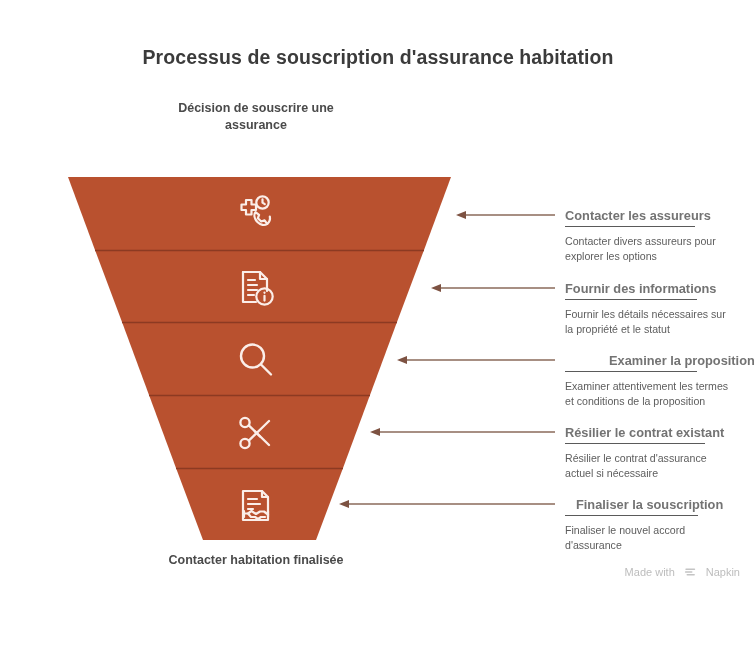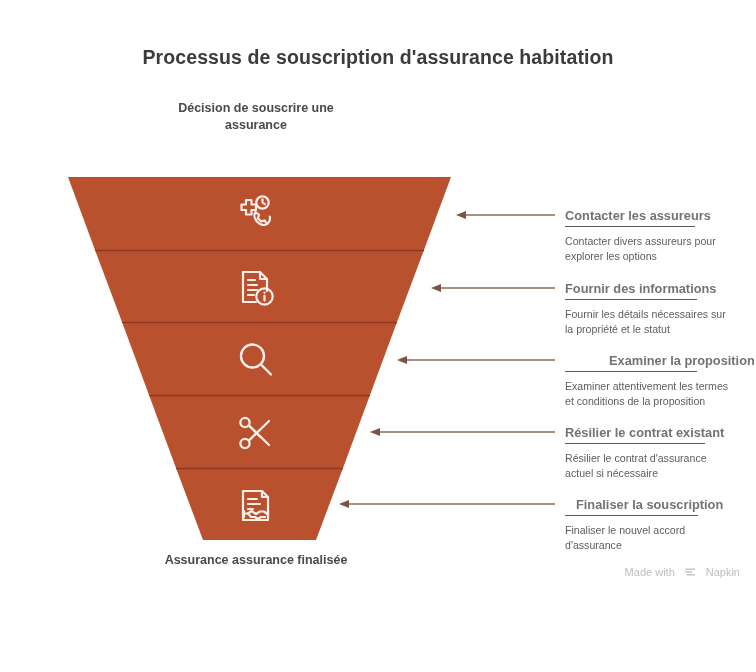"Assurance assurance finalisée" div.cap-label { text: Assurance assurance -> Contacter habitation }
